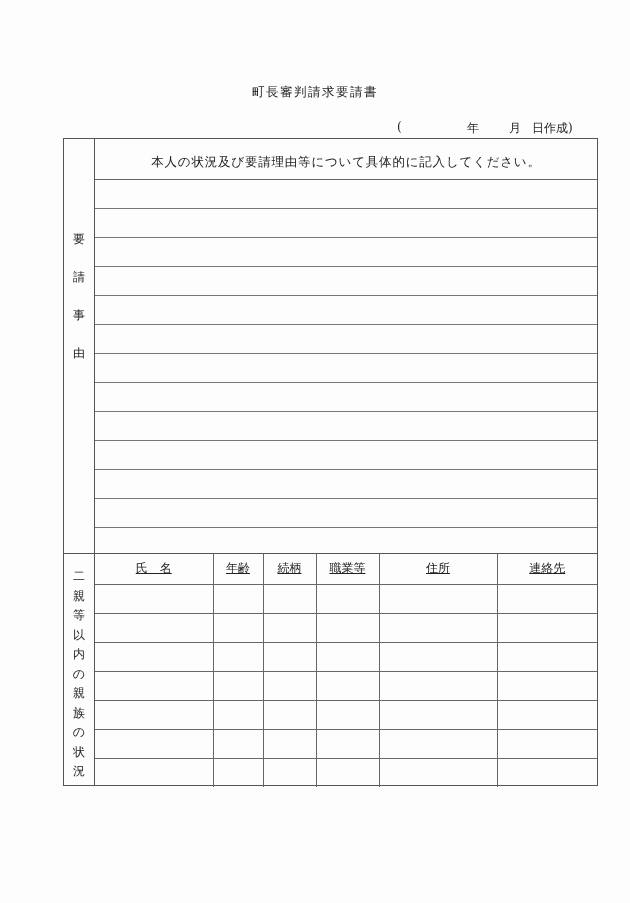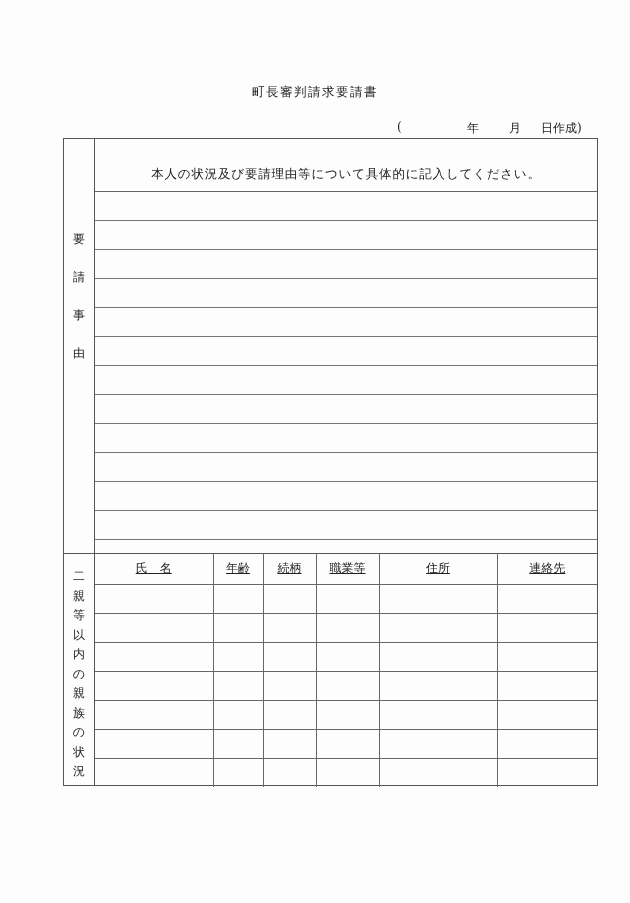"日作成)" span { left: 144px -> 135px }
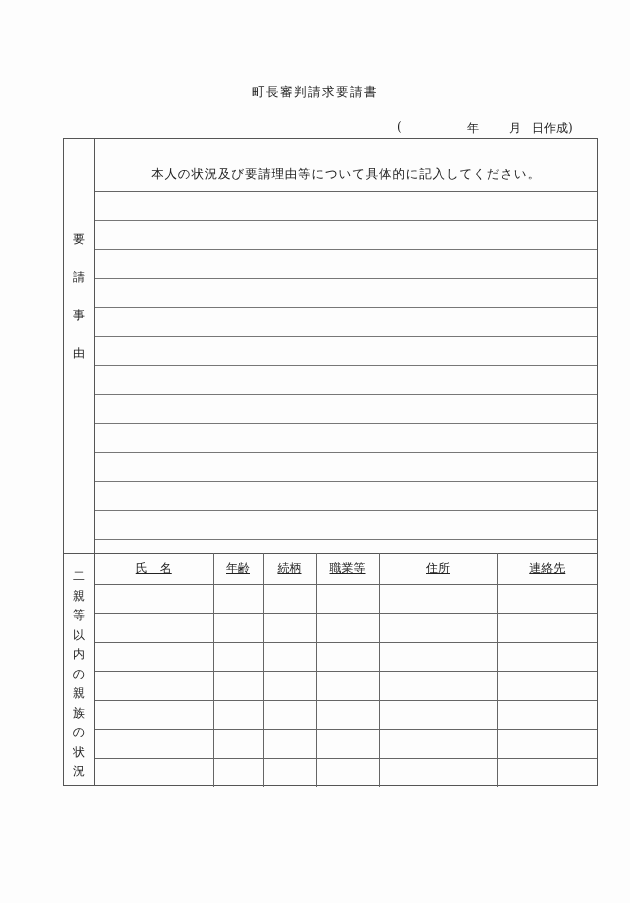"本人の状況及び要請理由等について具体的に記入してください。" .reason-body { top: 16px -> 4px }
